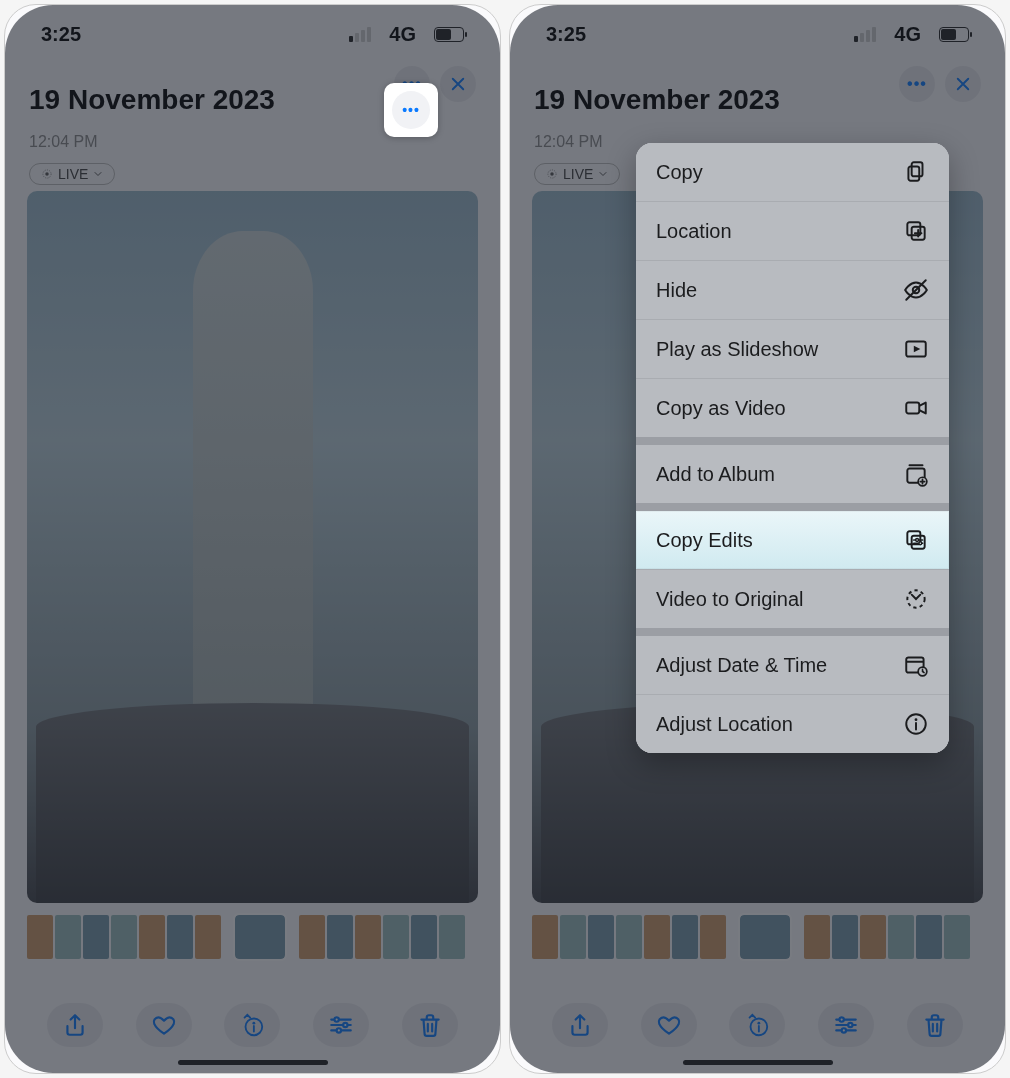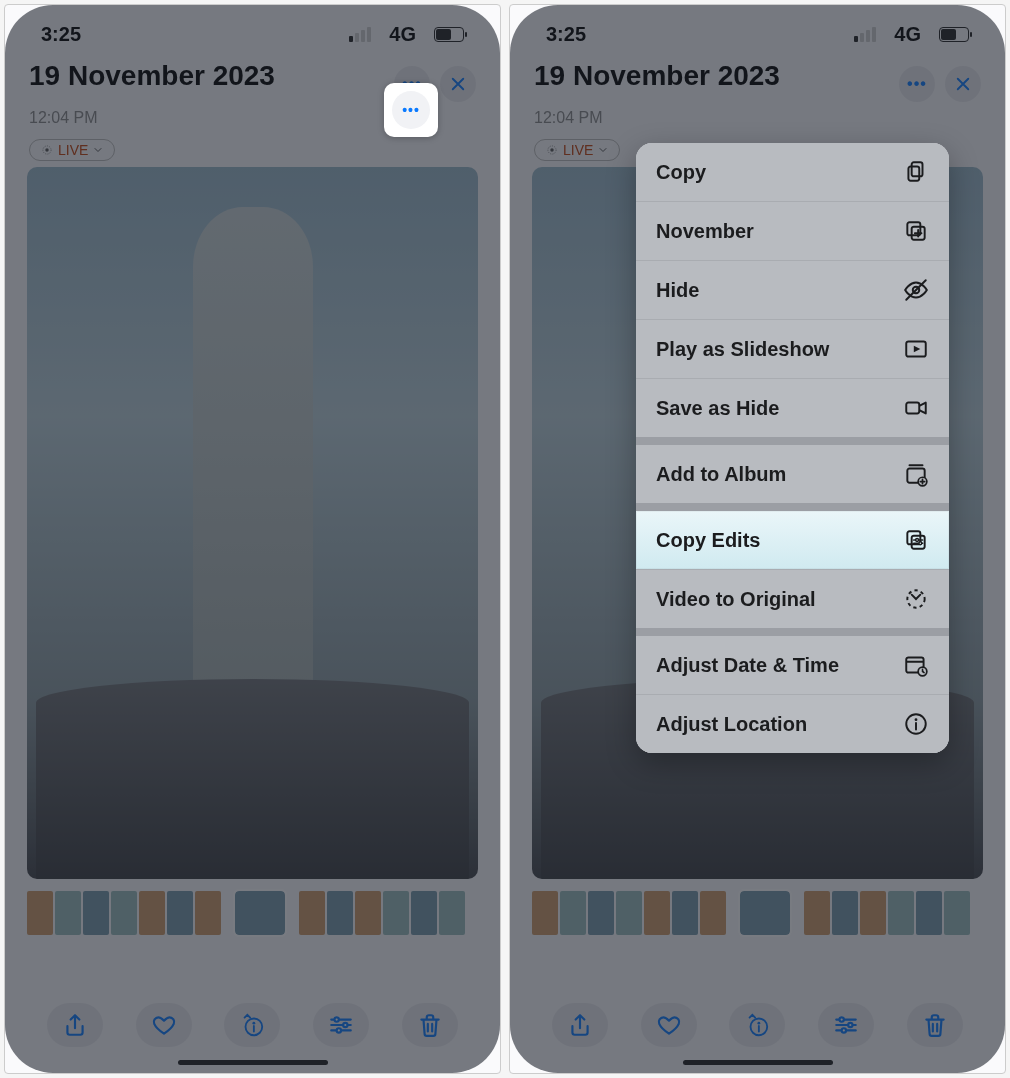"3:25" .phone { border-radius: 4px -> 32px }
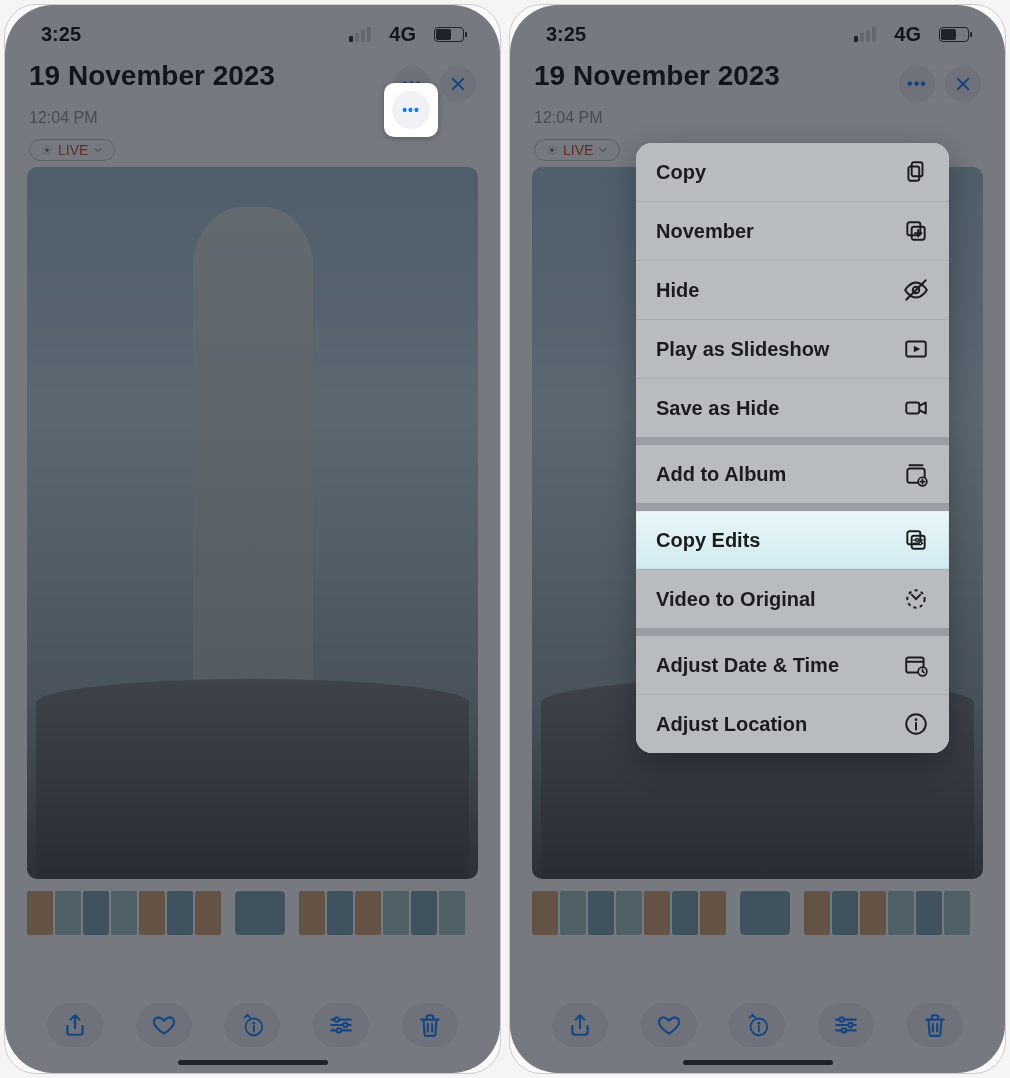"19 November 2023" .header-text h1 { margin-top: none -> 24px }
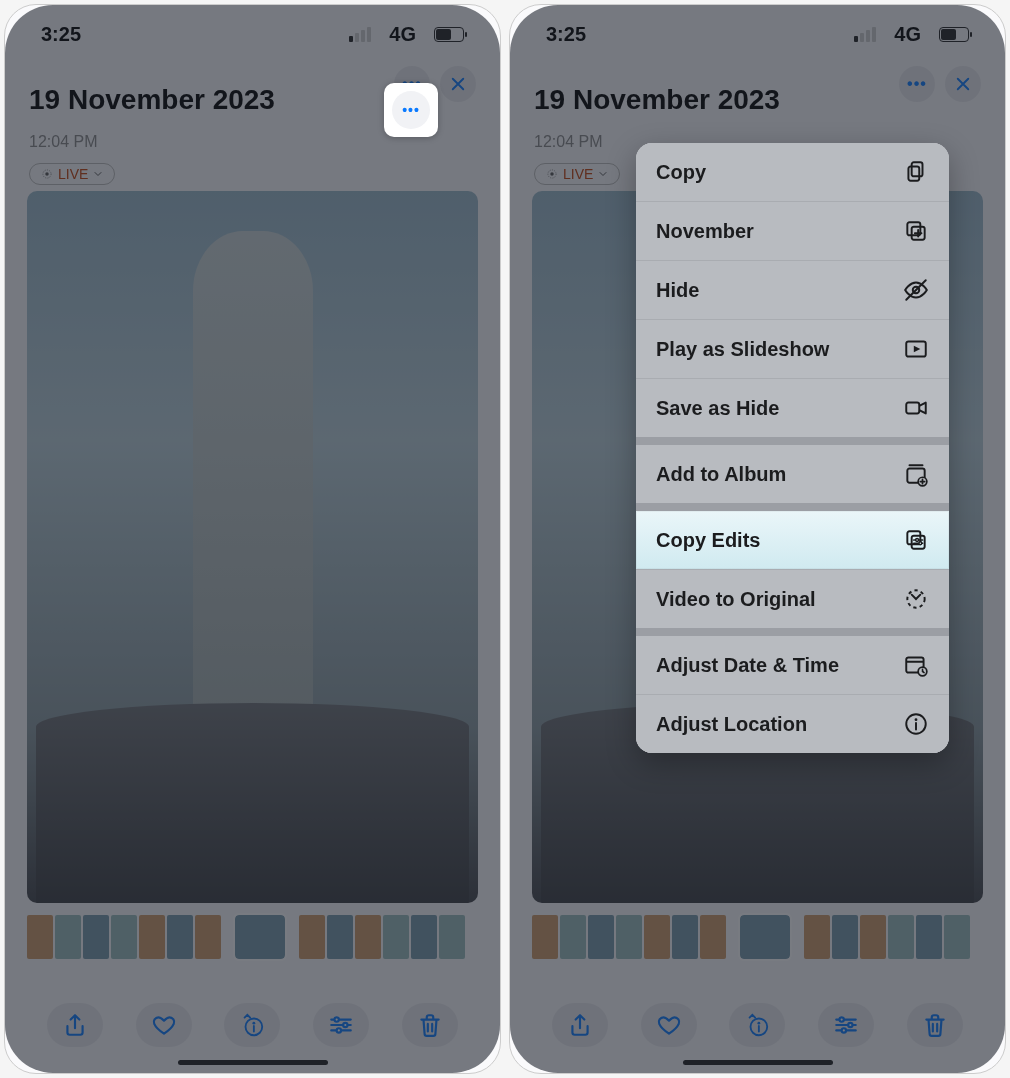"LIVE" .live-chip { color: #c2410c -> #404040 }
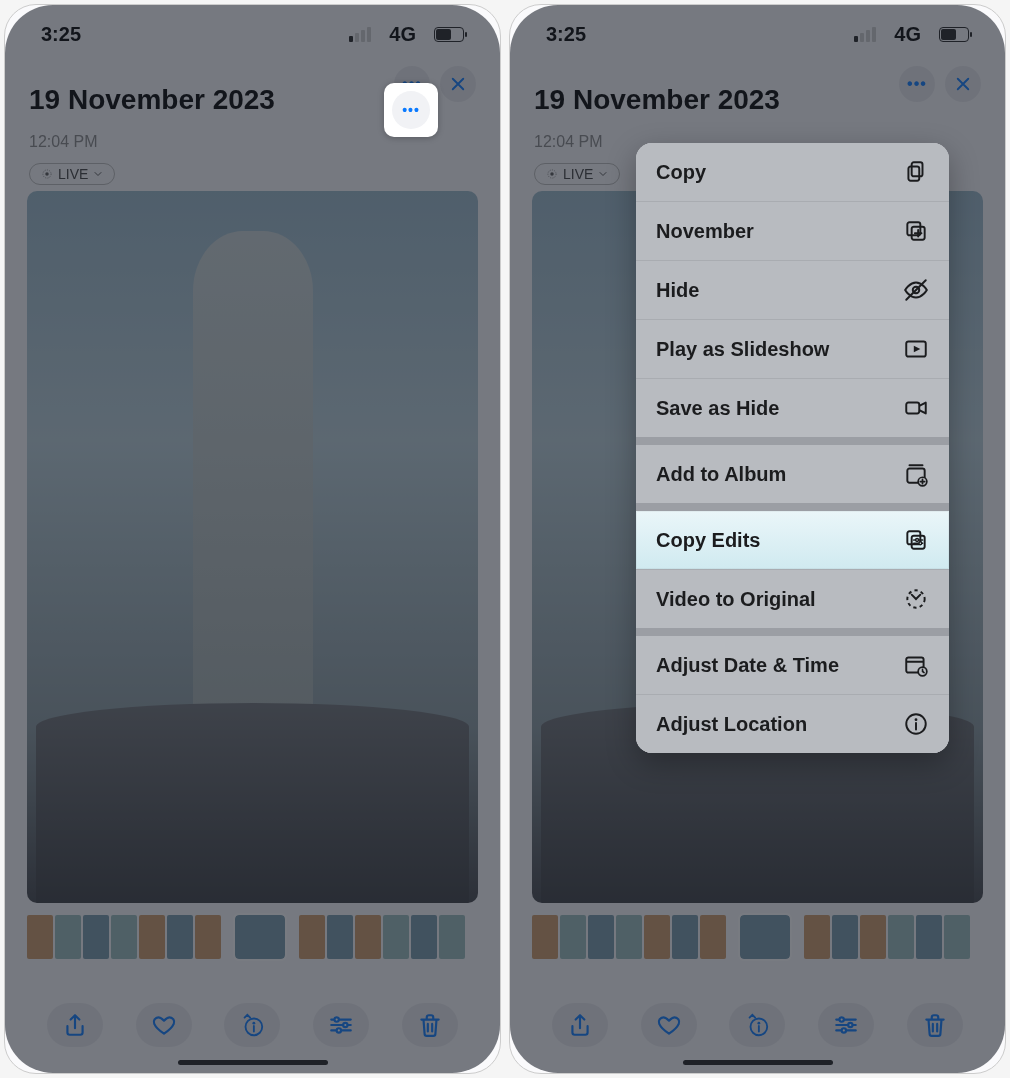"Copy" .menu-item { font-weight: bold -> none }
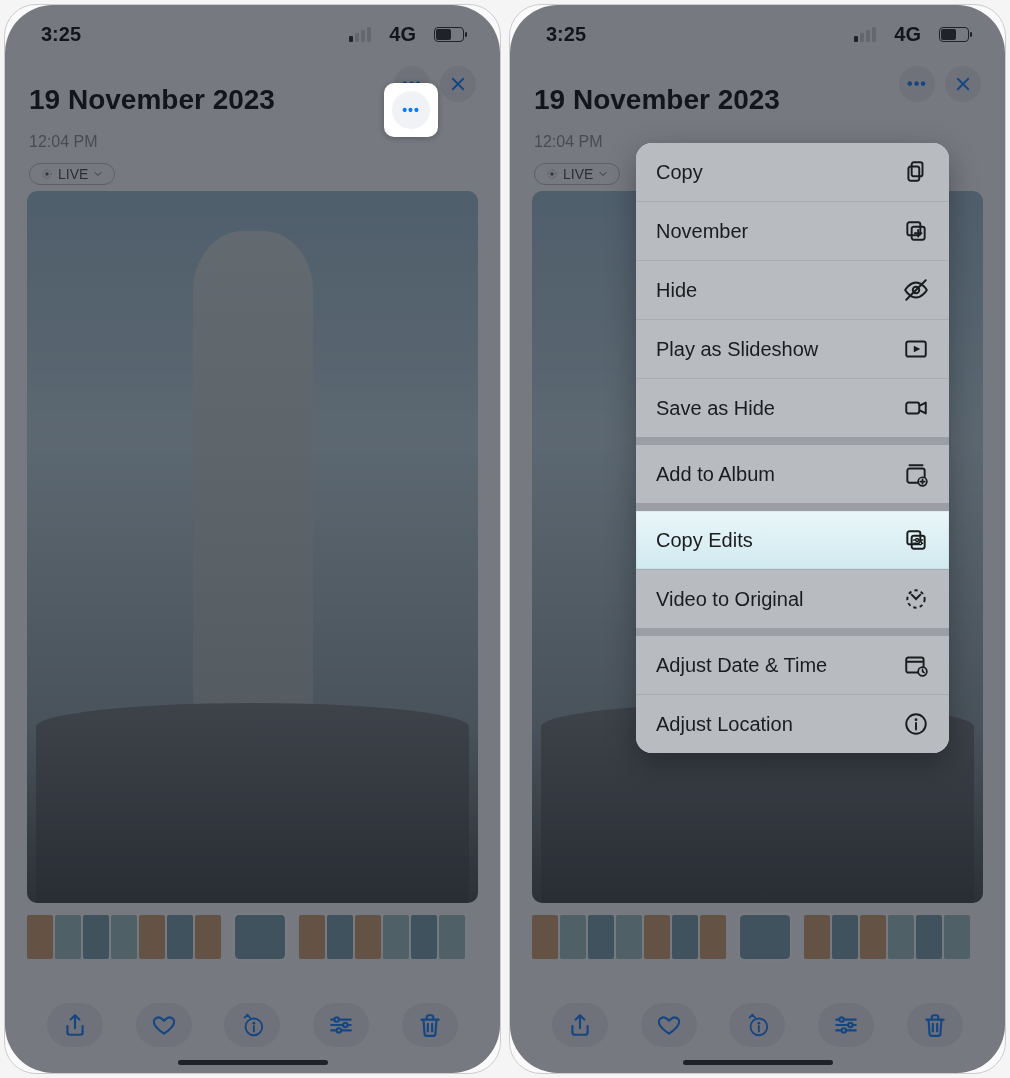"November" span { text: November -> Location }
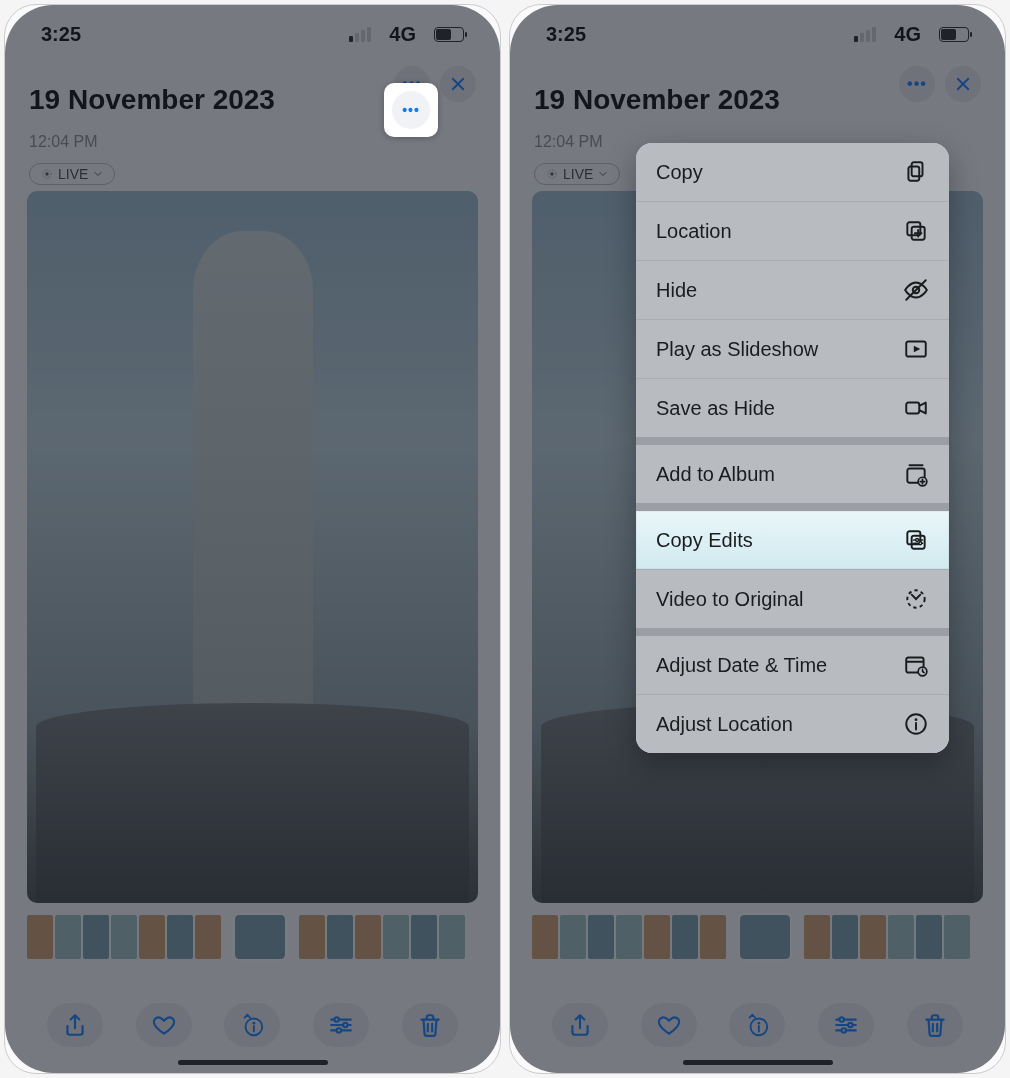"Save as Hide" span { text: Save as Hide -> Copy as Video }
